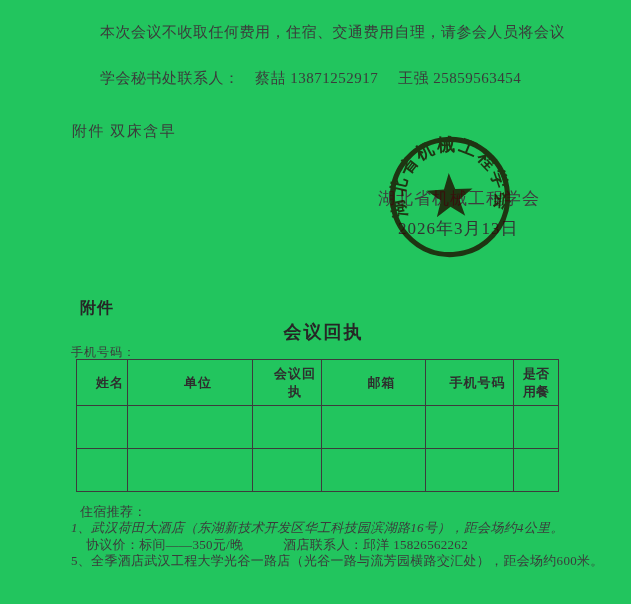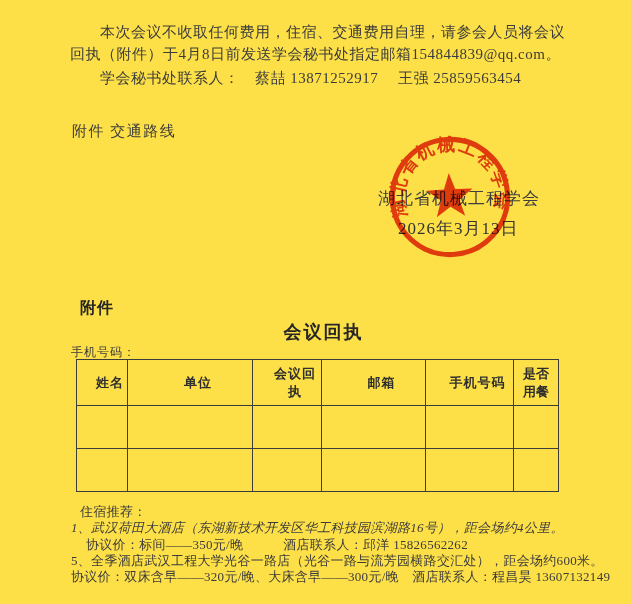"本次会议不收取任何费用，住宿、交通费用自理，请参会人员将会议" .page { background: #fde047 -> #22c55e }
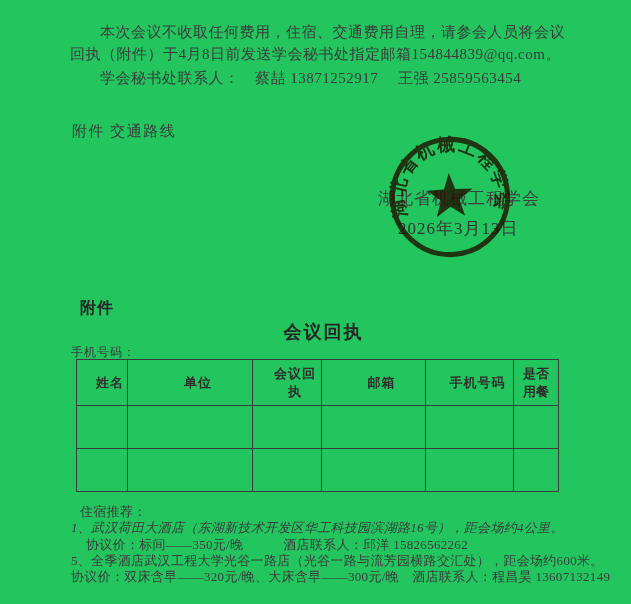"回执（附件）于4月8日前发送学会秘书处指定邮箱154844839@qq.com。" div.abs { html: <div>回执（附件）于4月8日前发送学会秘书处指定邮箱154844839@qq.com。</div> -> none }
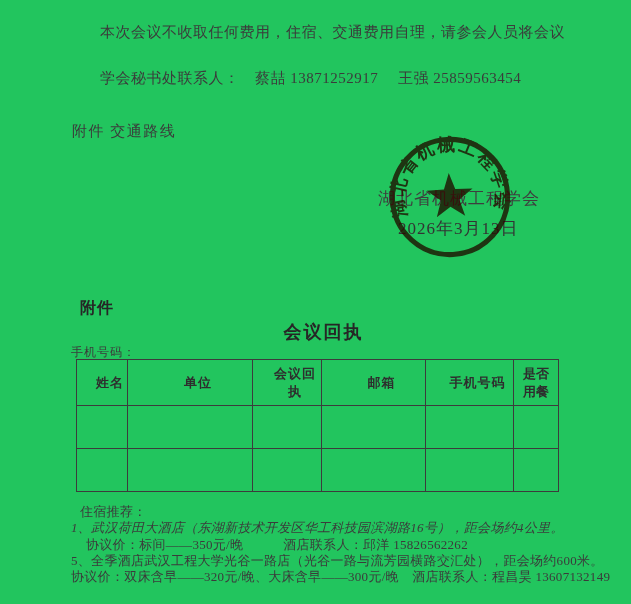"附件 交通路线" div.abs { text: 交通路线 -> 双床含早 }
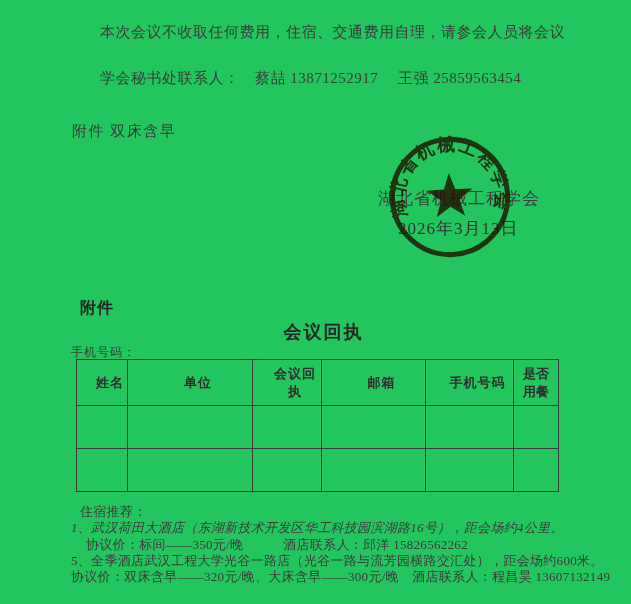"协议价：双床含早——320元/晚、大床含早——300元/晚 酒店联系人：程昌昊" div.abs { html: <div>协议价：双床含早——320元/晚、大床含早——300元/晚 酒店联系人：程昌昊 13607132149</div> -> none }
